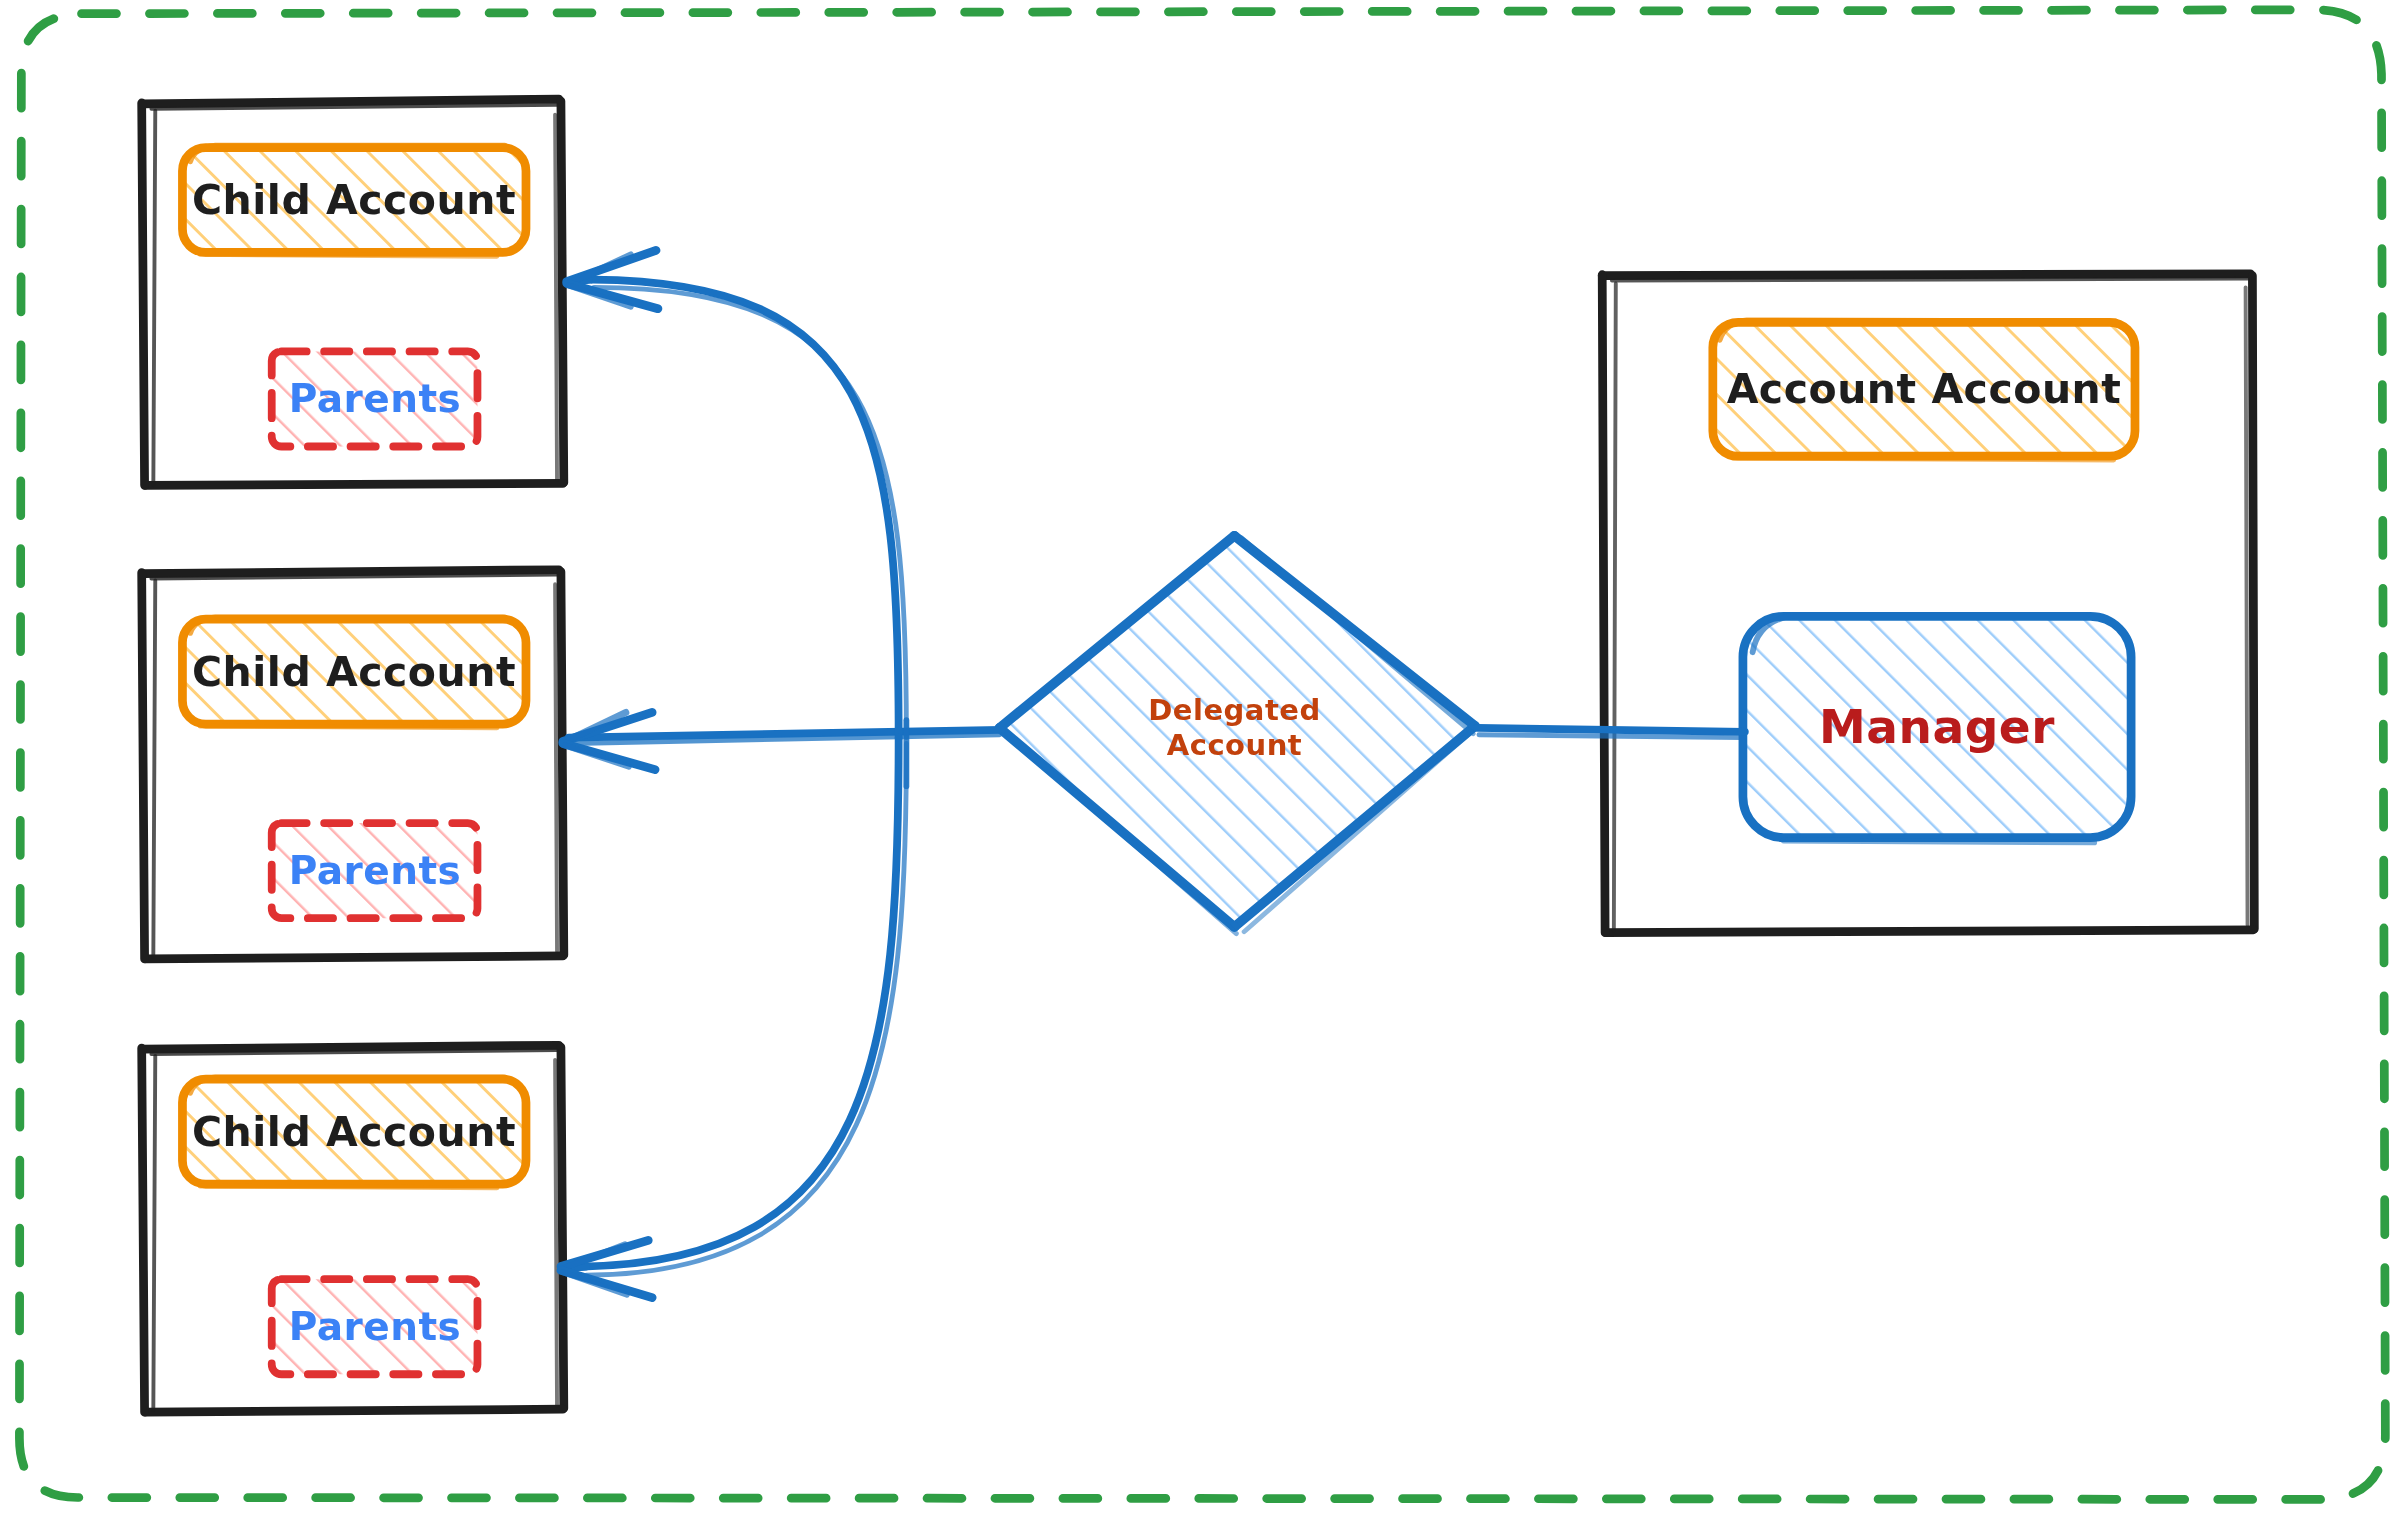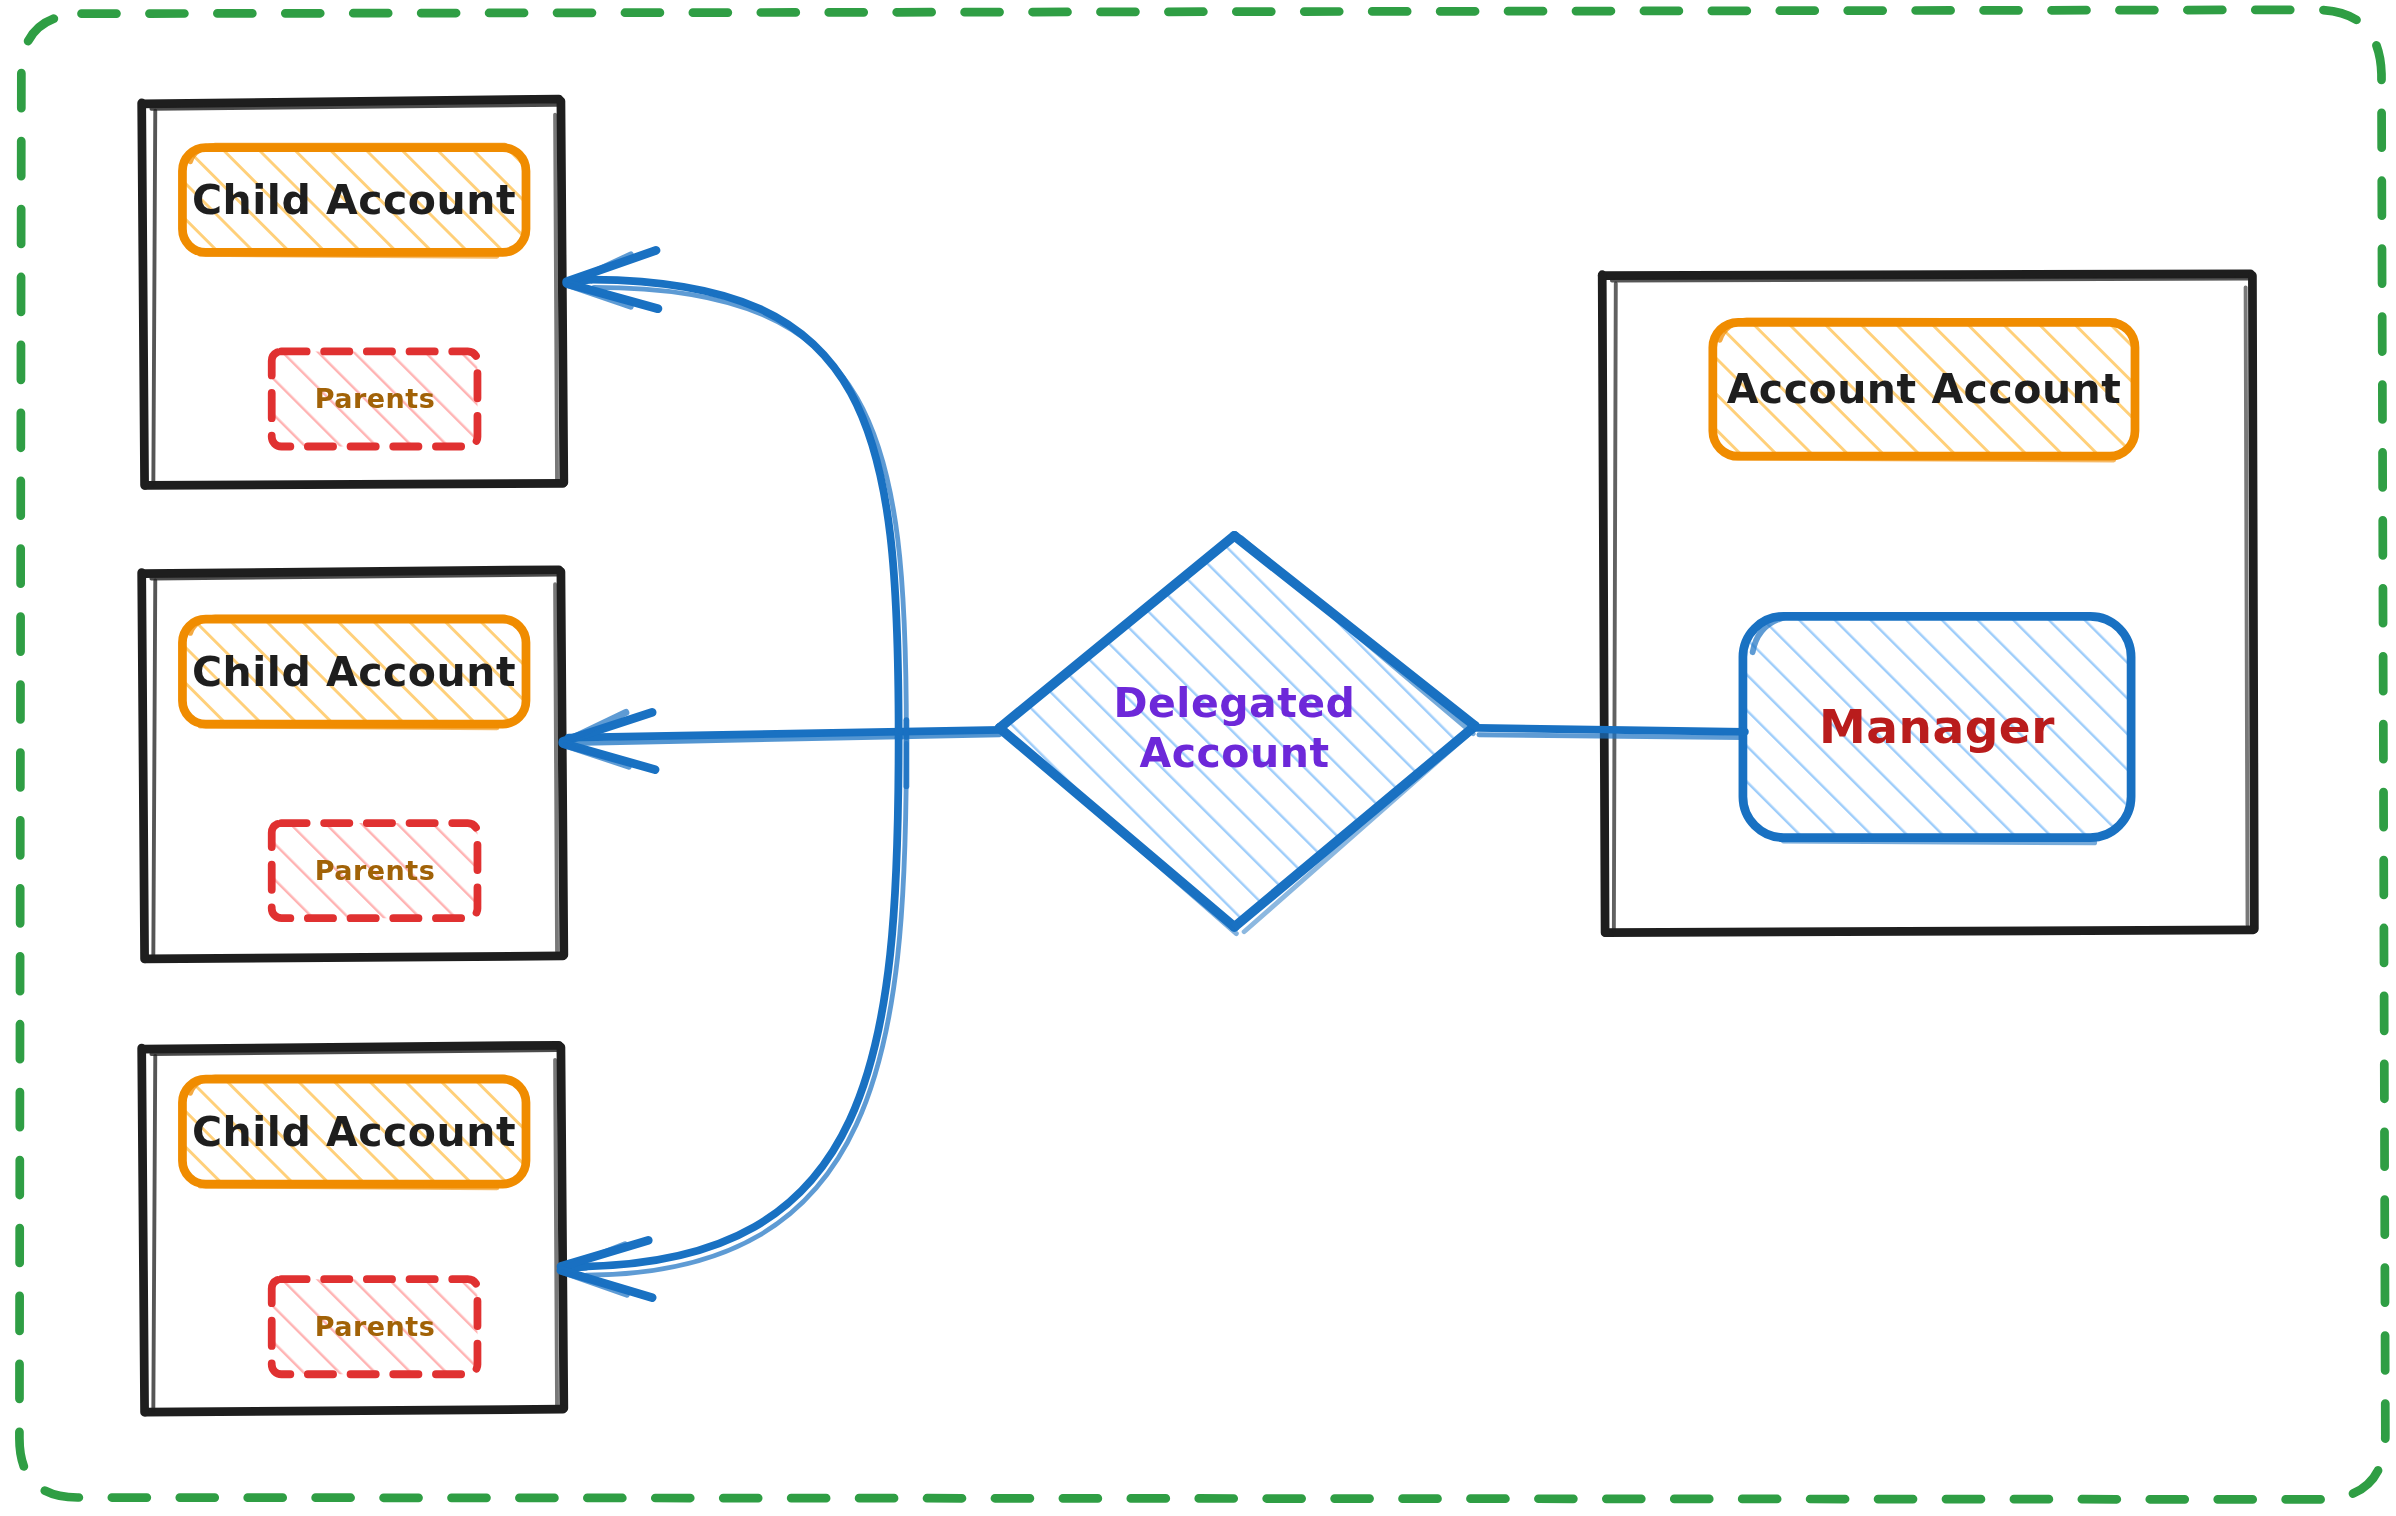"Parents" .lbl-red { color: #a16207 -> #3b82f6; font-size: 27px -> 39px }
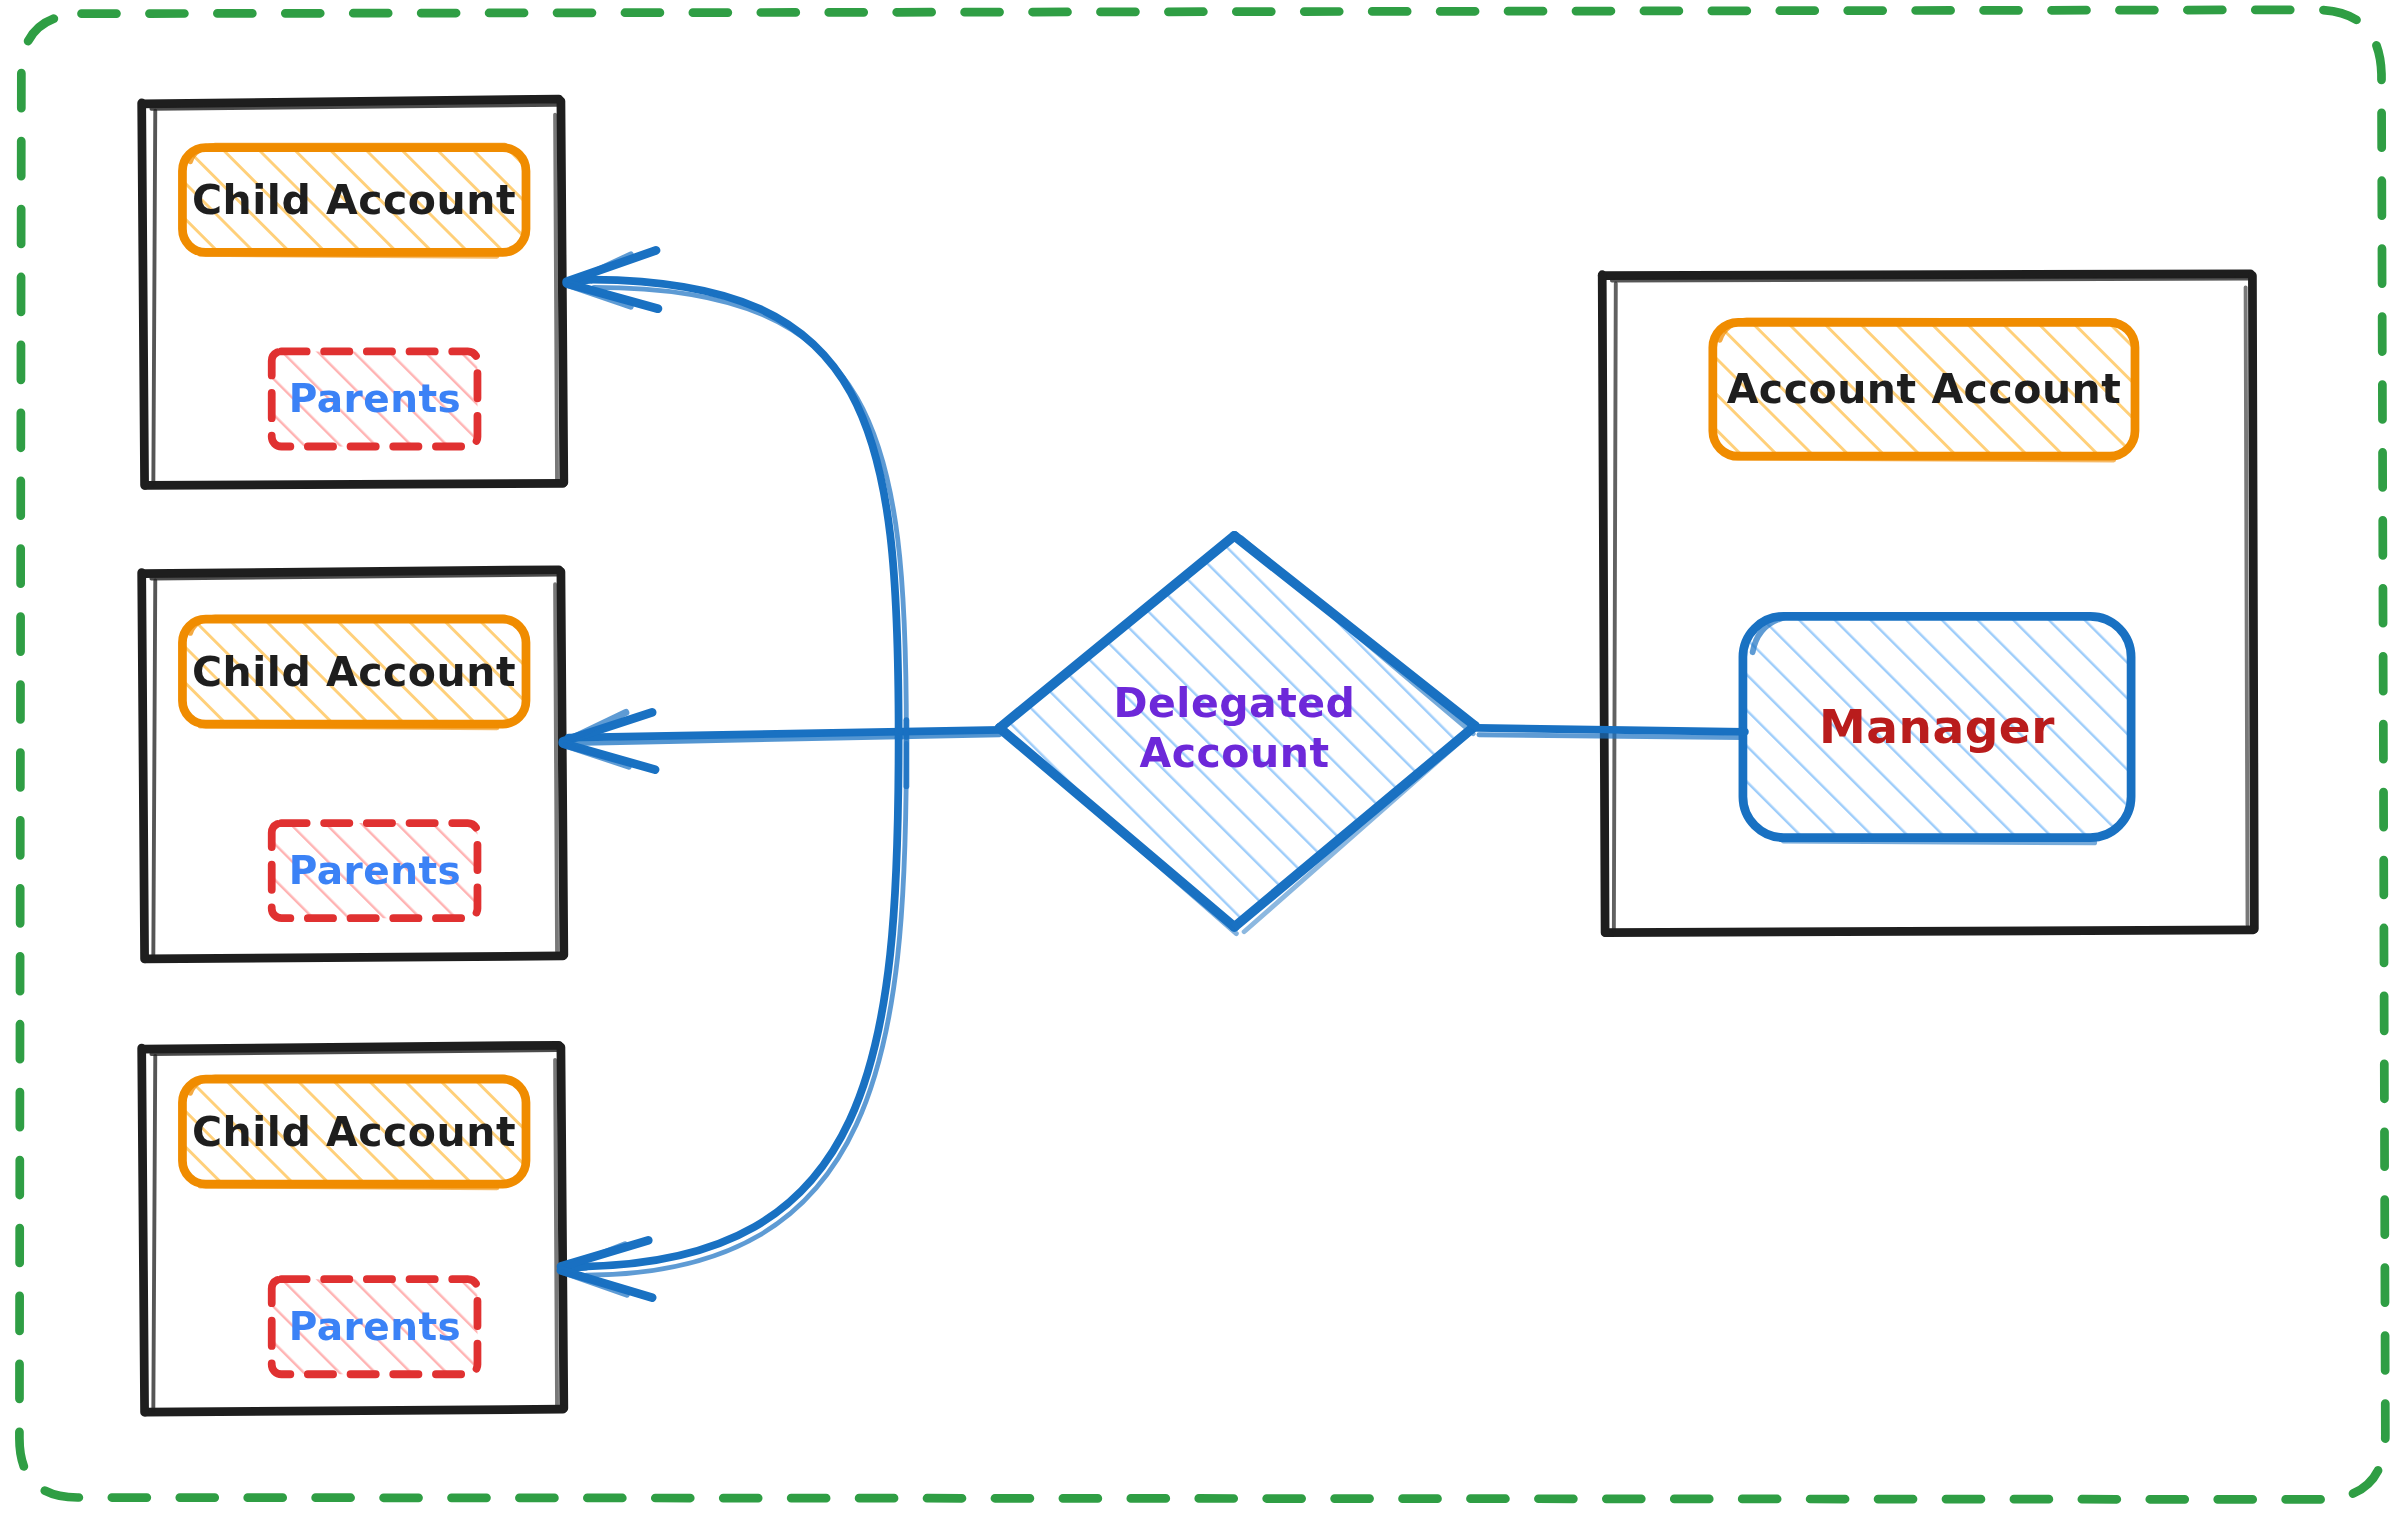"Delegated" .lbl-blue { color: #6d28d9 -> #c2410c; font-size: 41px -> 29px }
